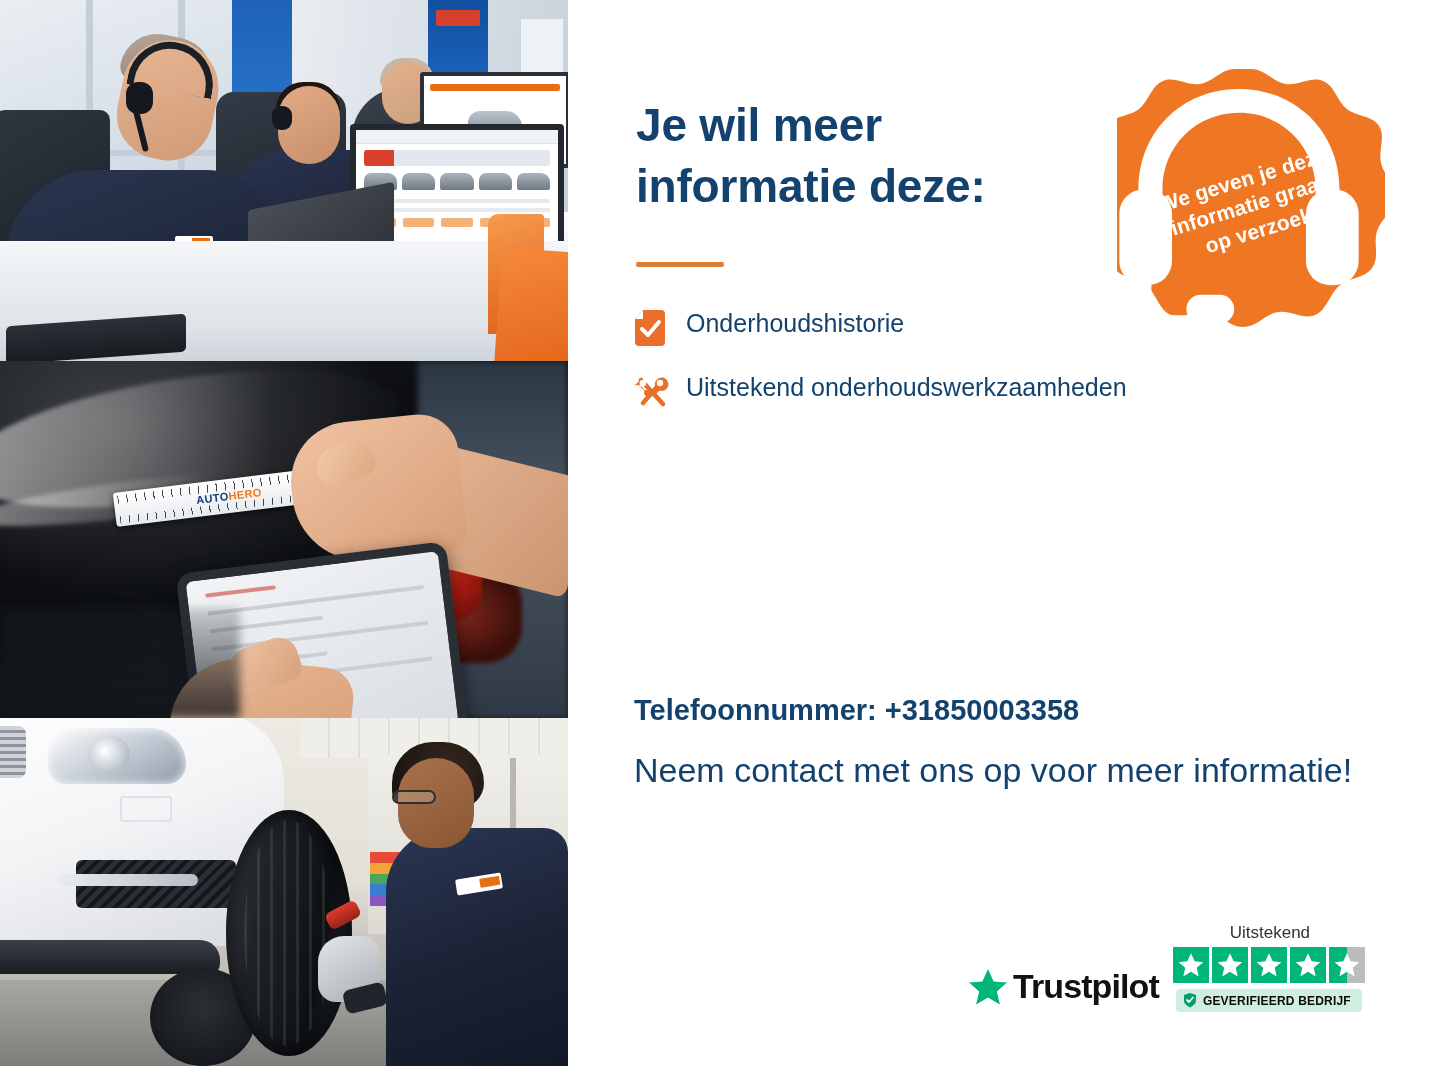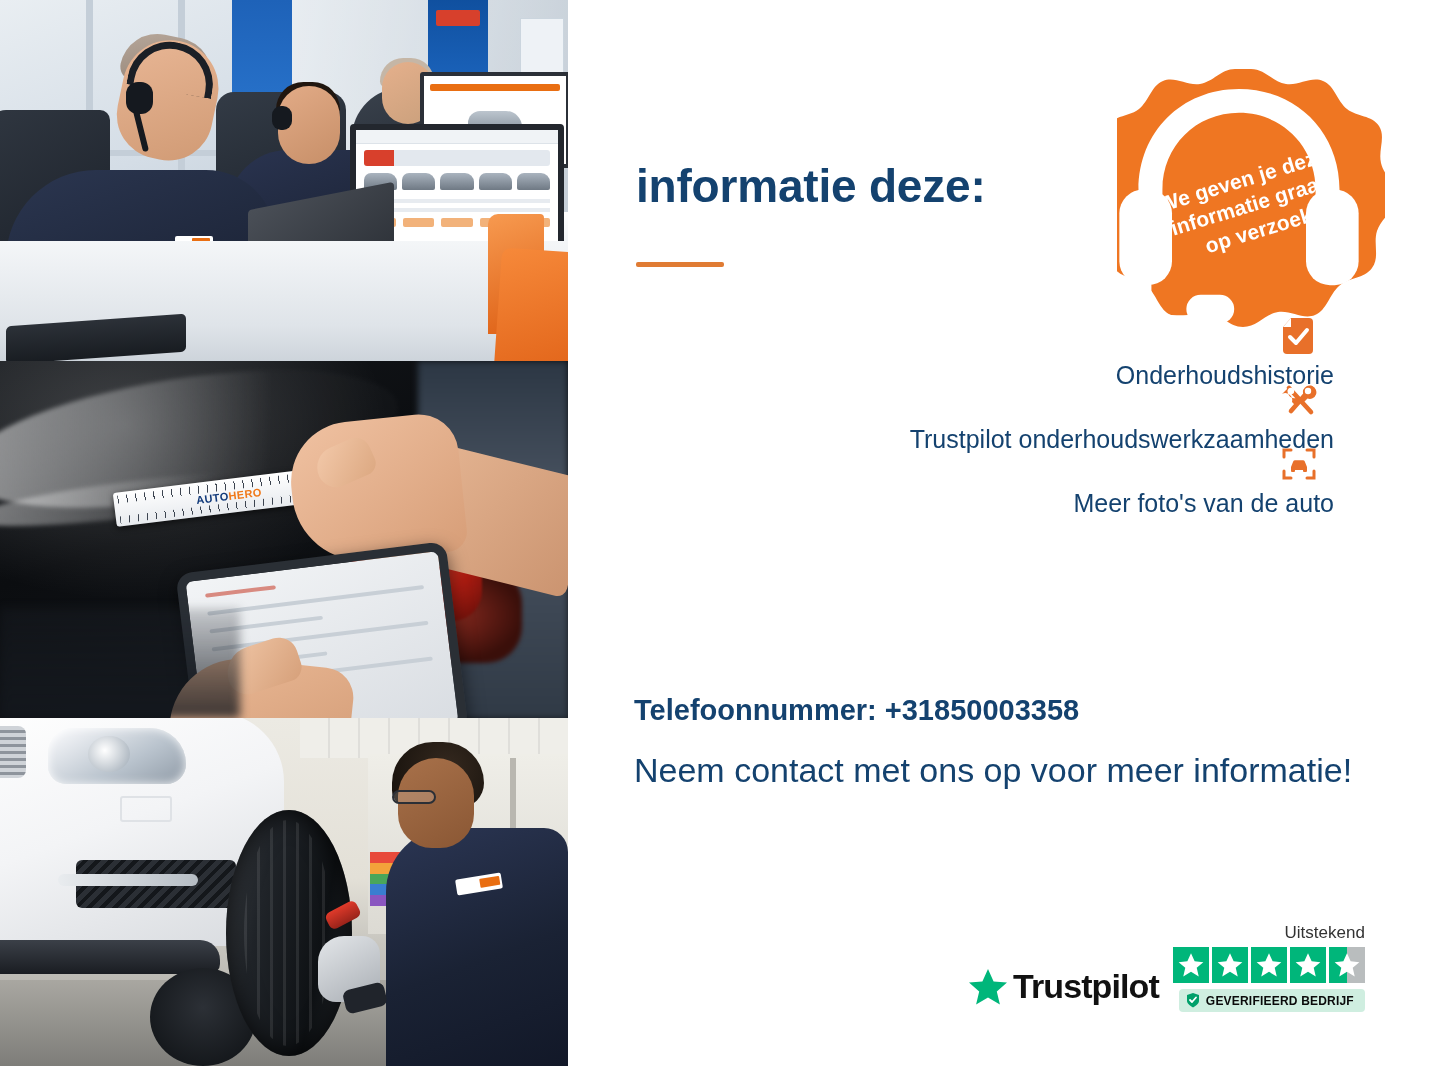"Je wil meer" span { html: none -> <span>Je wil meer</span> }
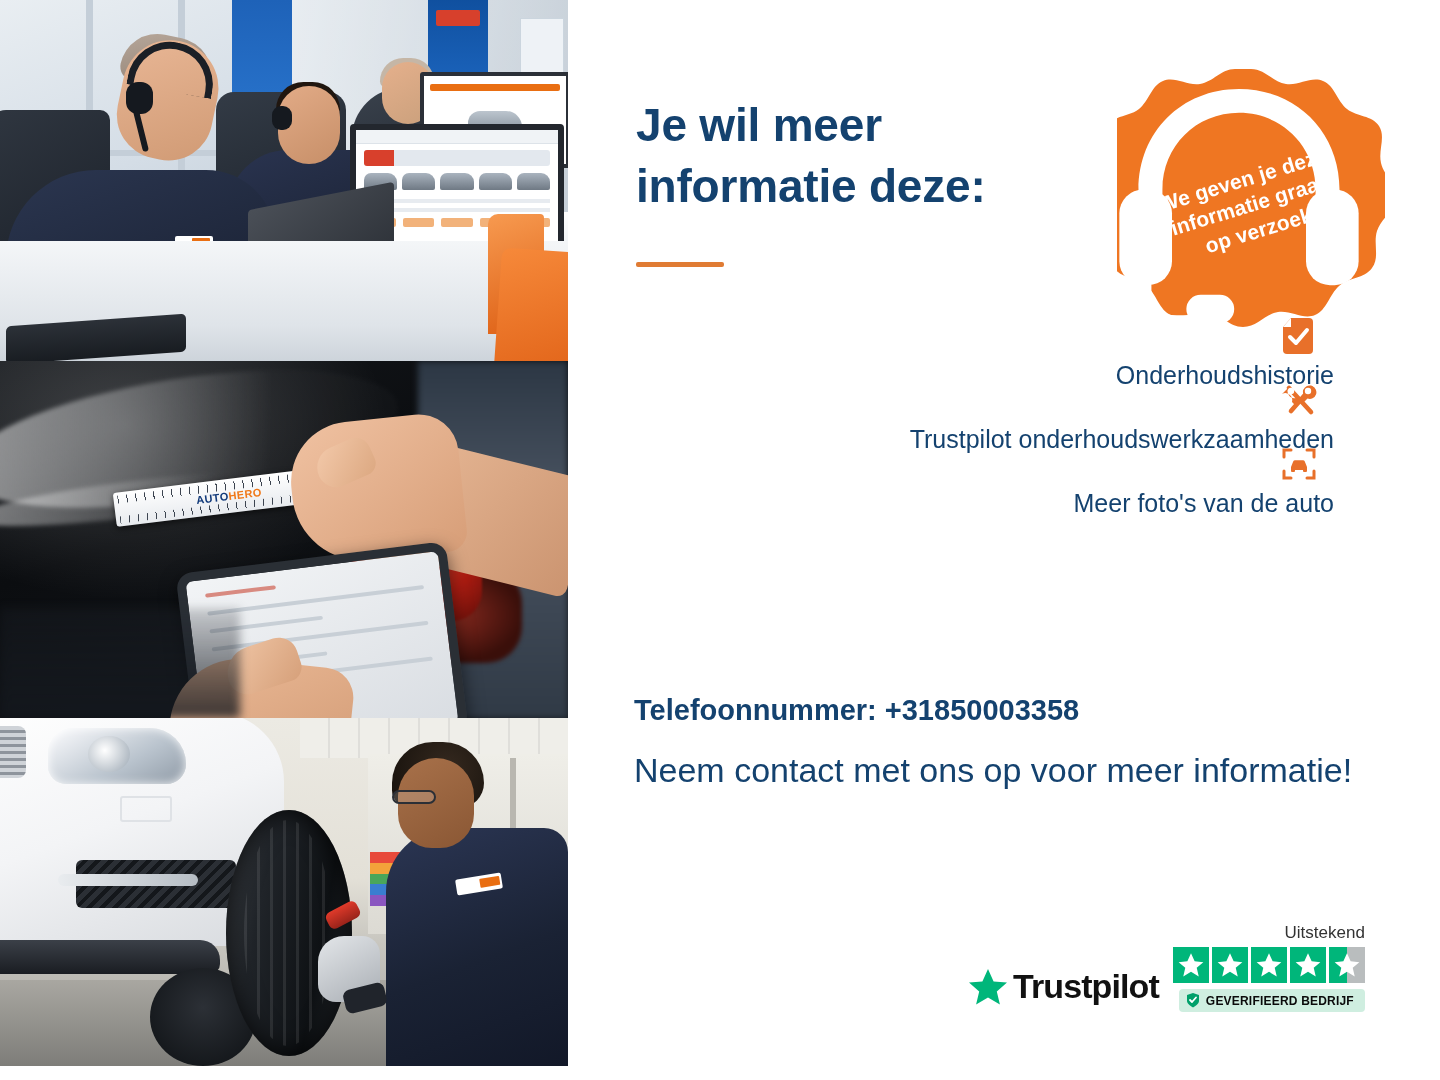"Onderhoudshistorie" .feature { align-items: flex-end -> flex-start; flex-direction: column -> none }
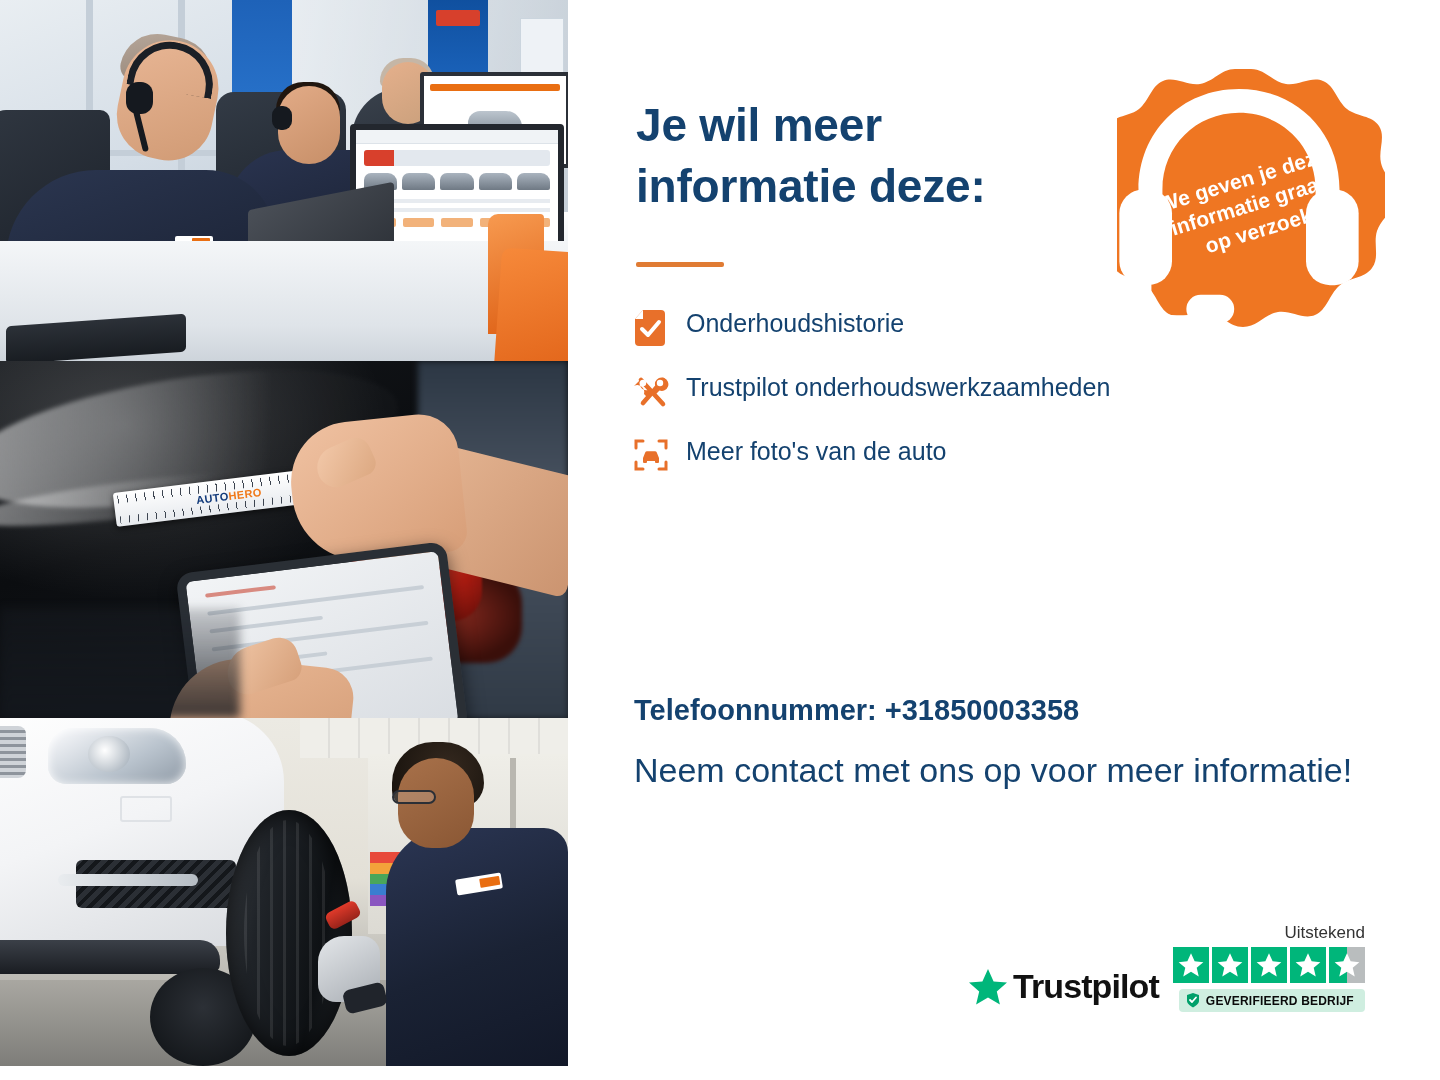"Trustpilot onderhoudswerkzaamheden" span.label { text: Trustpilot -> Uitstekend }
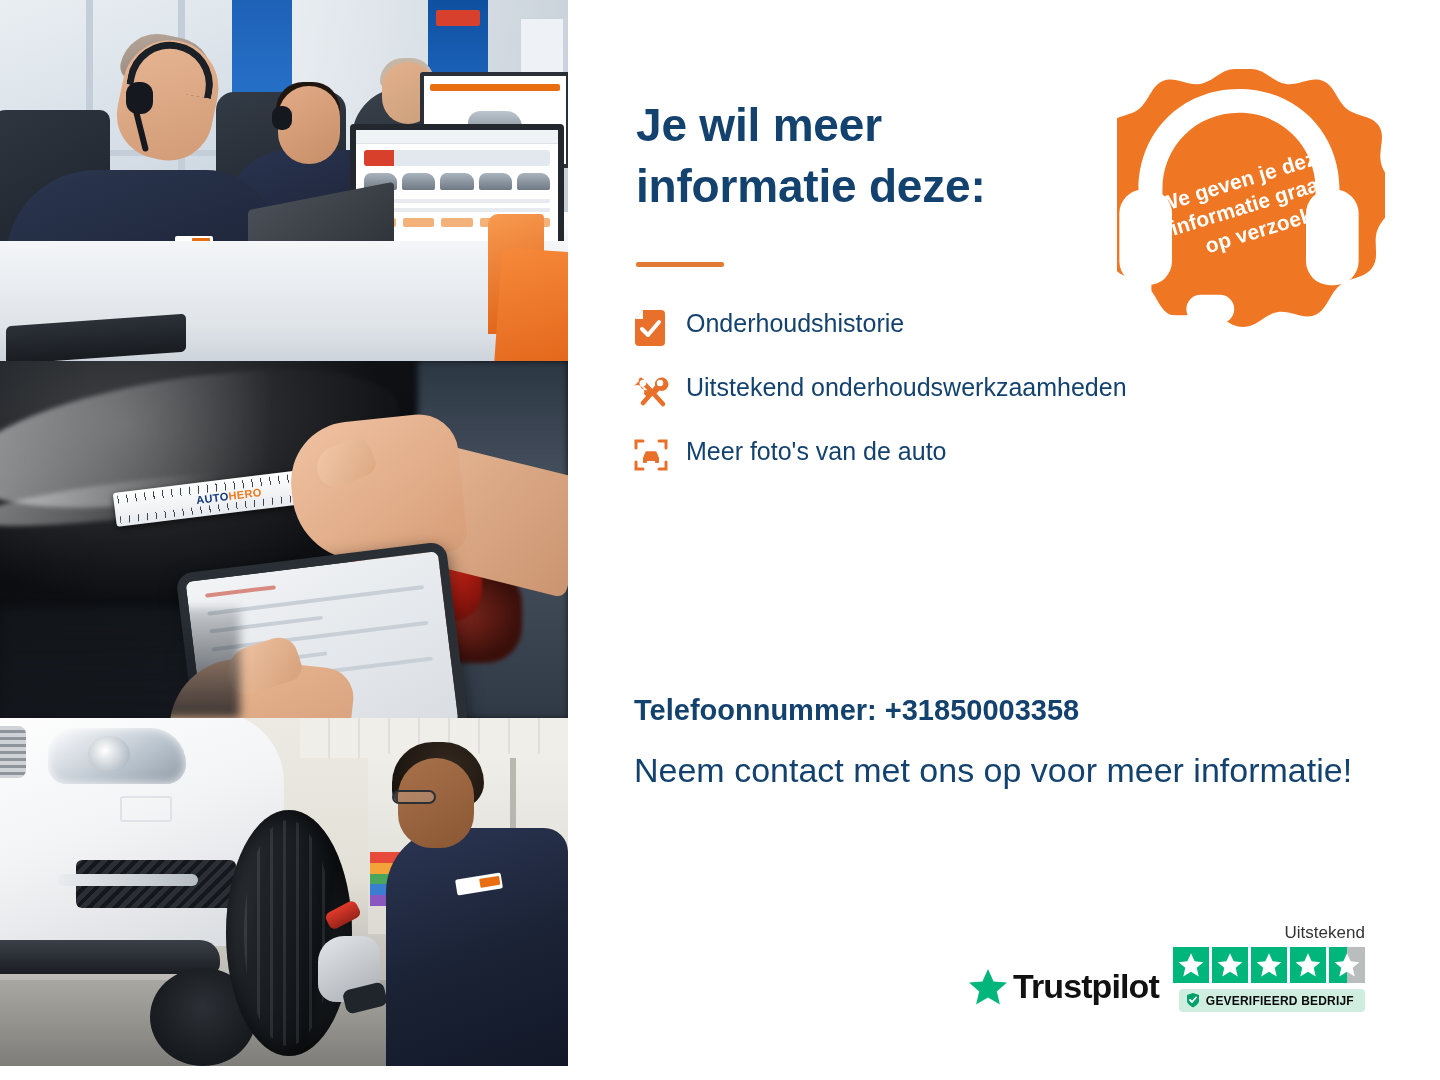"Meer foto's van de auto" div.feature { html: <div> <span> <svg> <g> <path></path> <path></path> <path></path> <path></path> </g> <path></path> </svg> </span> <span>Meer foto's van de auto</span> </div> -> none }
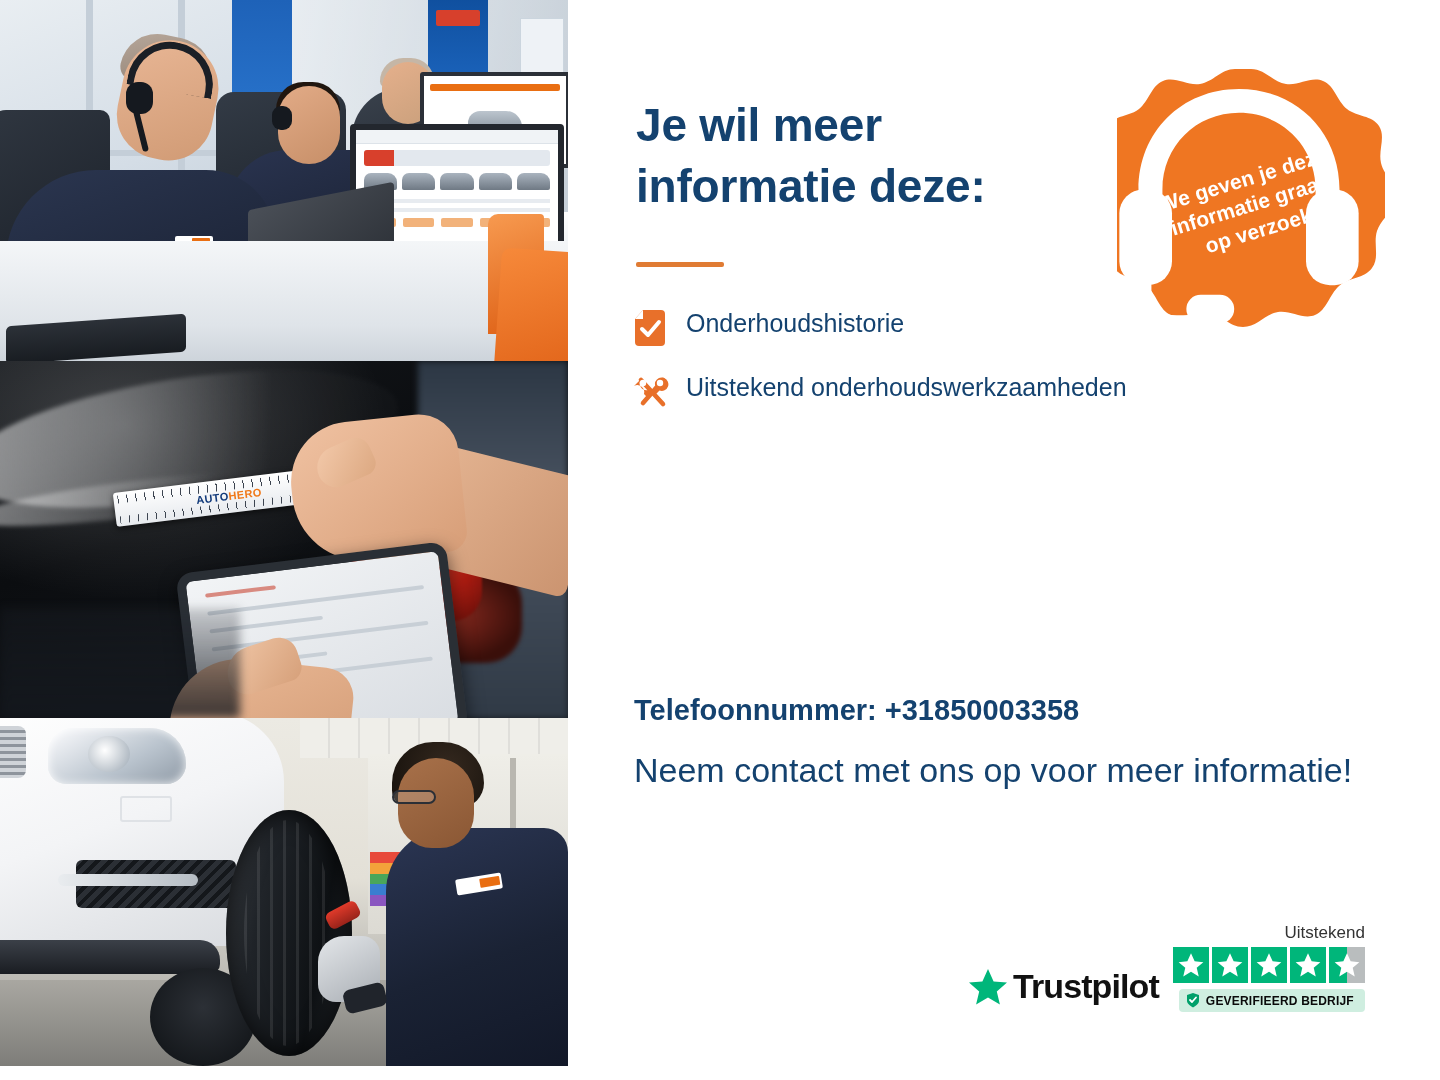"Uitstekend" .tp-right { align-items: flex-end -> center }
